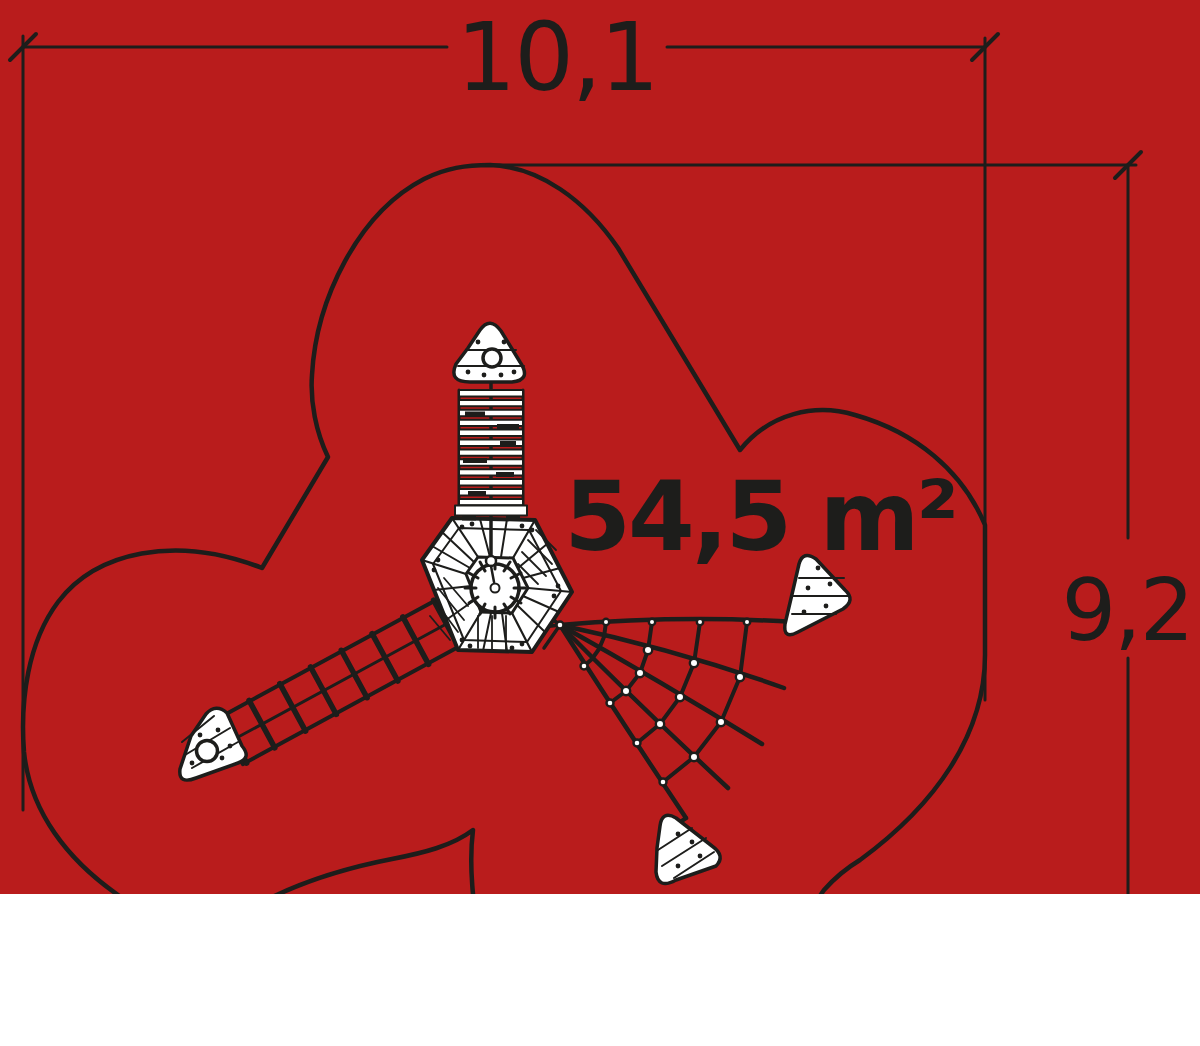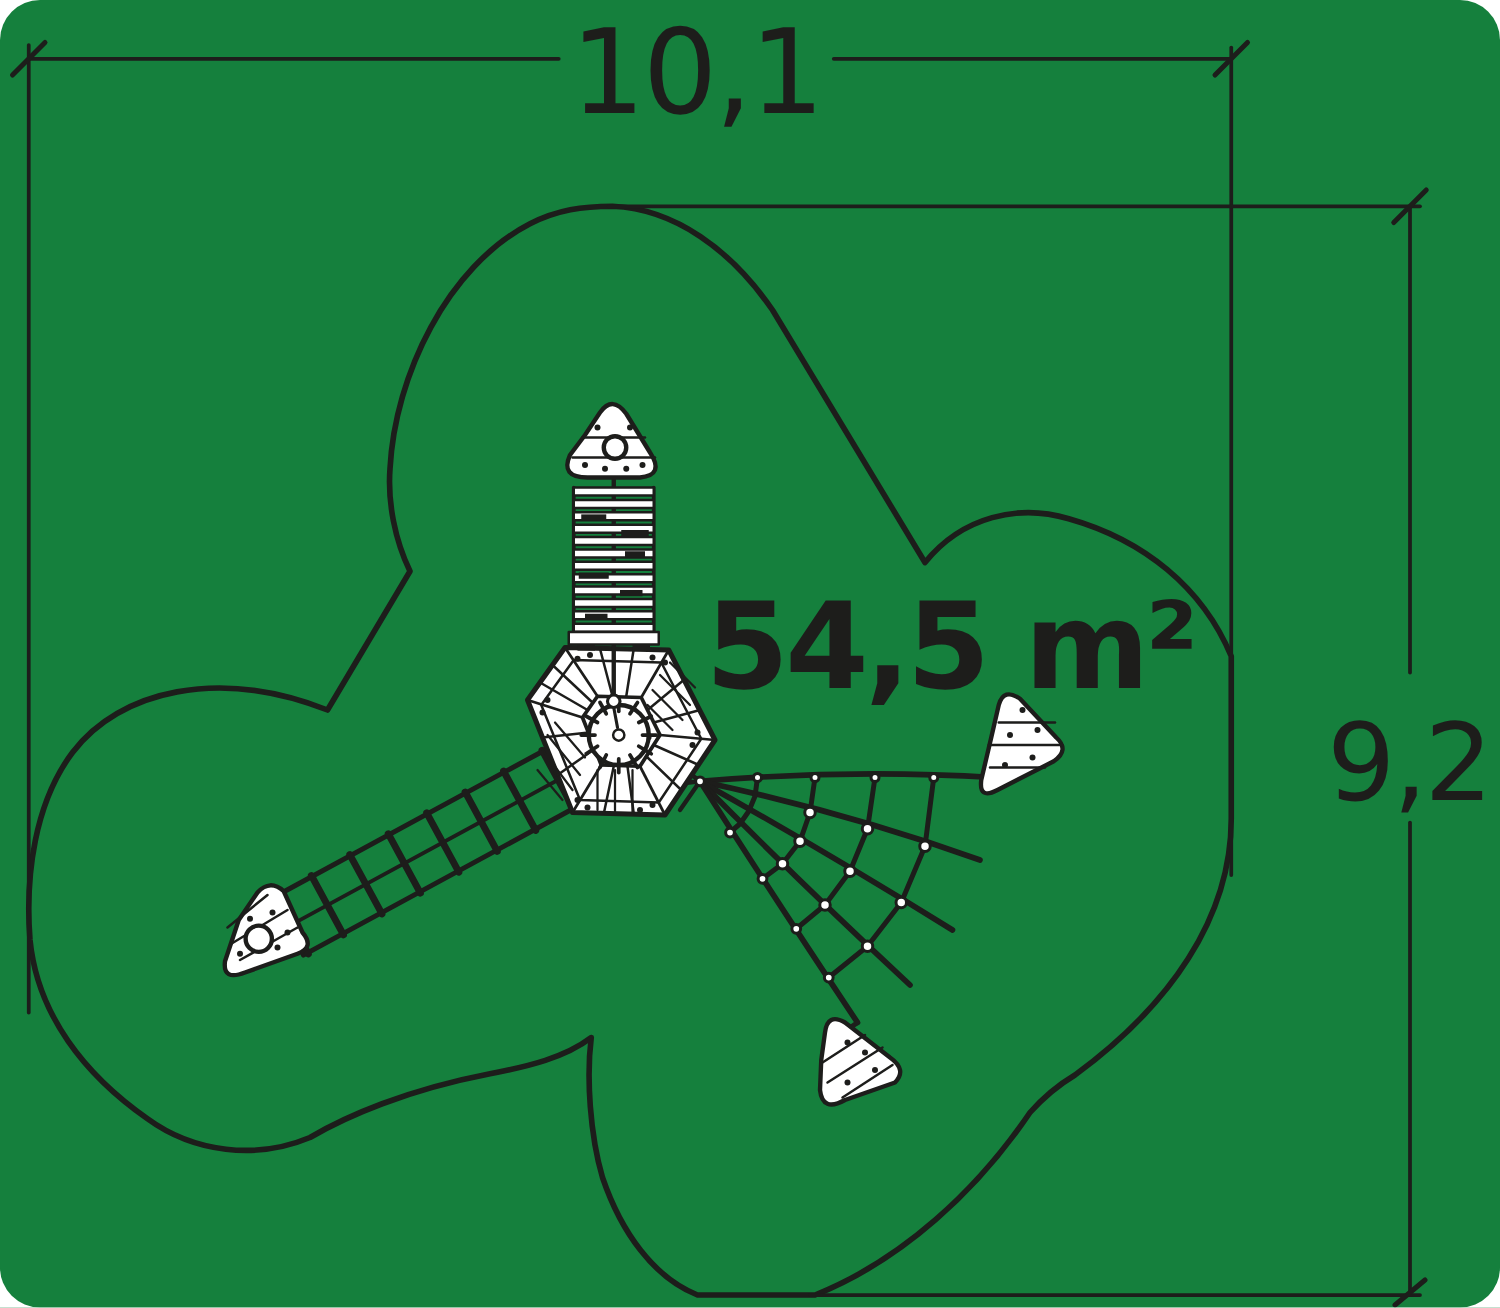"10,1" .stage { background: #15803d -> #b91c1c; border-radius: 32px -> none; height: 1046px -> 894px }
